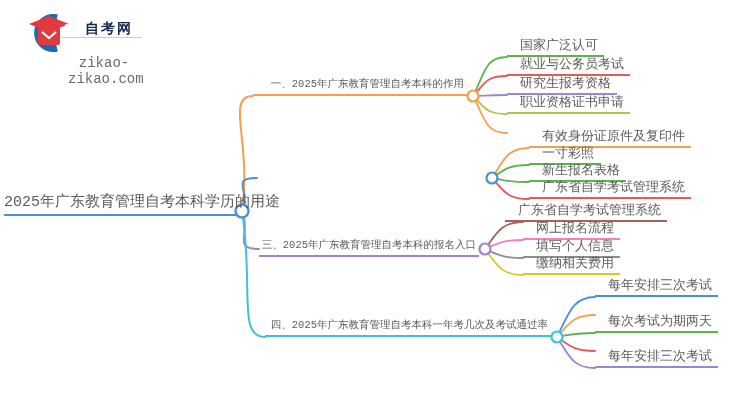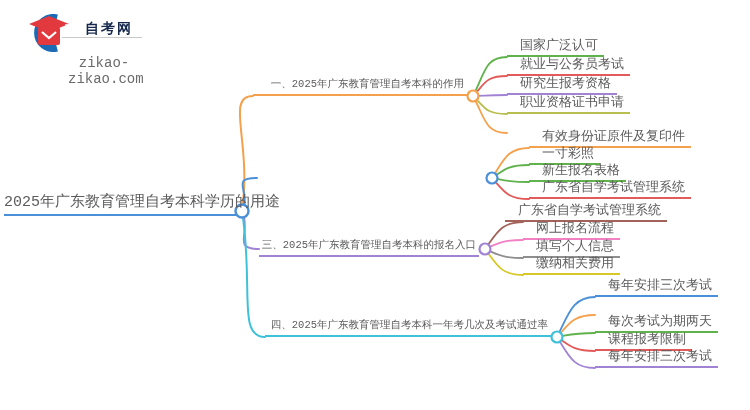"课程报考限制" div.node { html: <div>课程报考限制</div> -> none }
